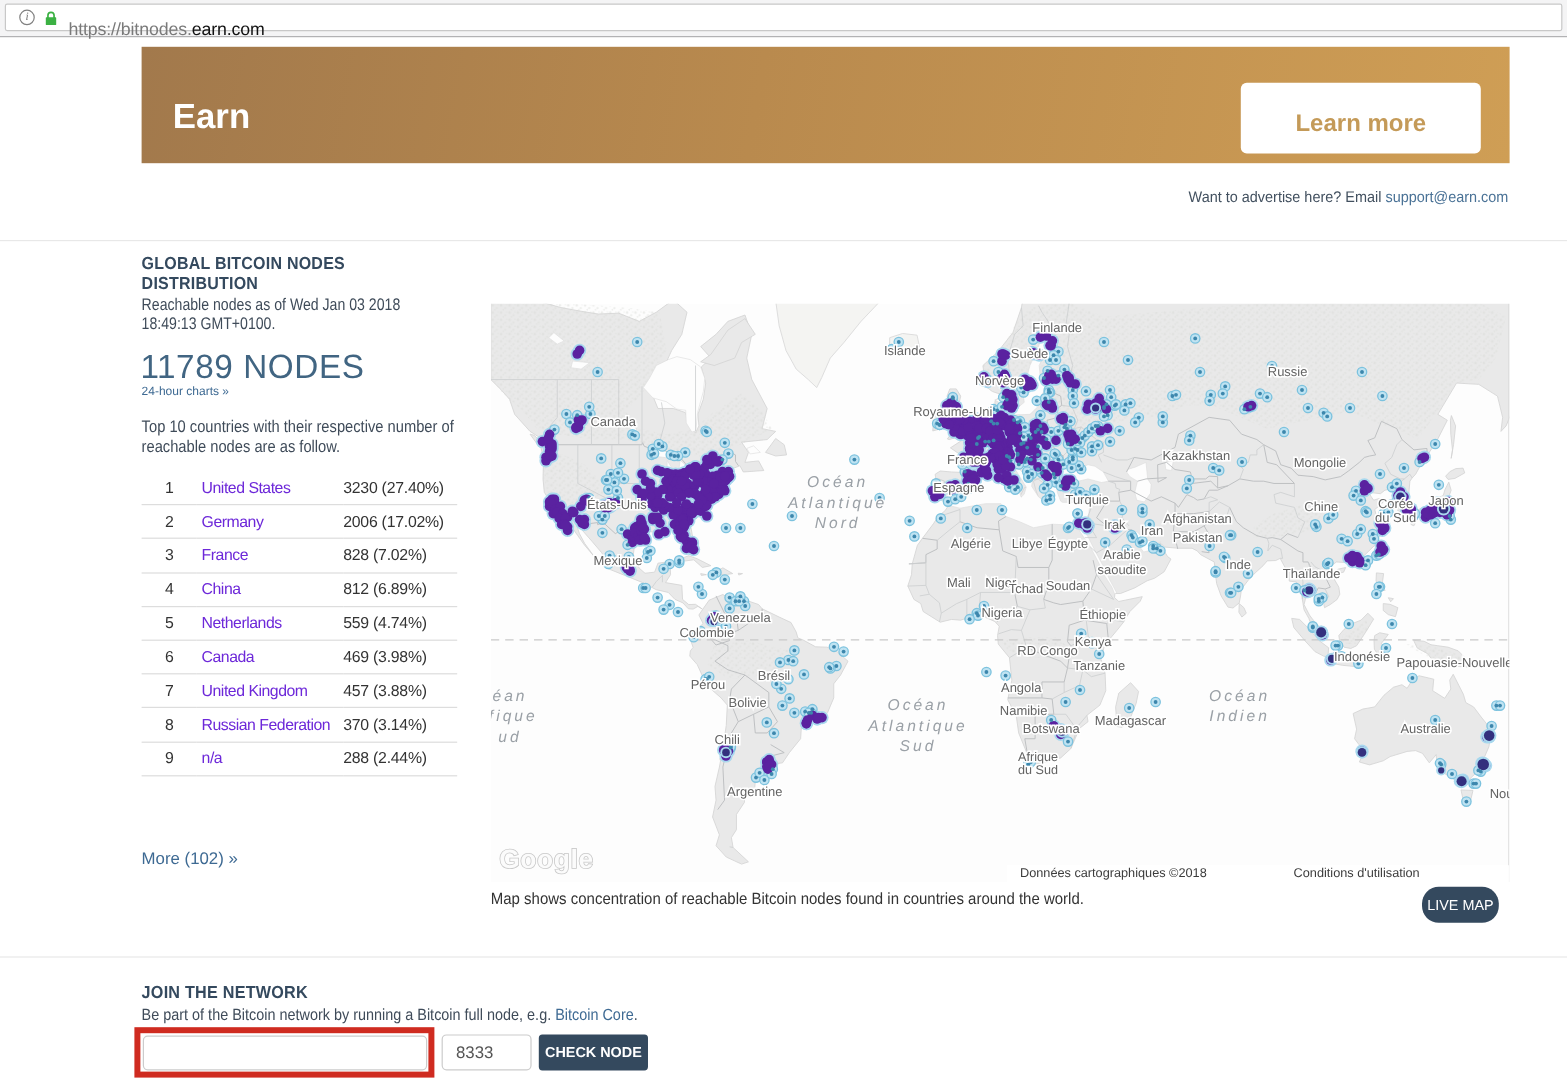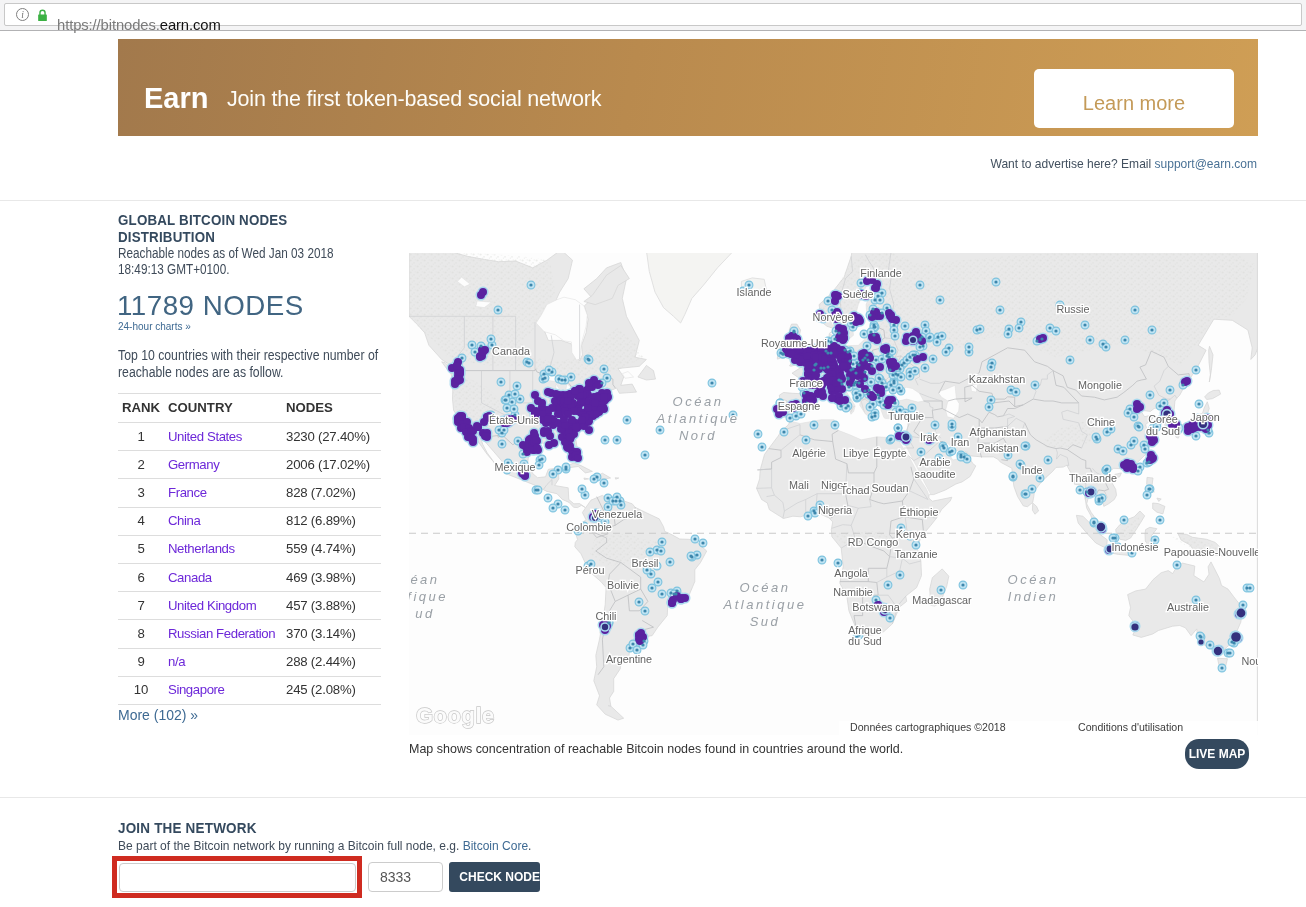"Join the first token-based social" div { html: <div>Join the first token-based social network</div> -> none }
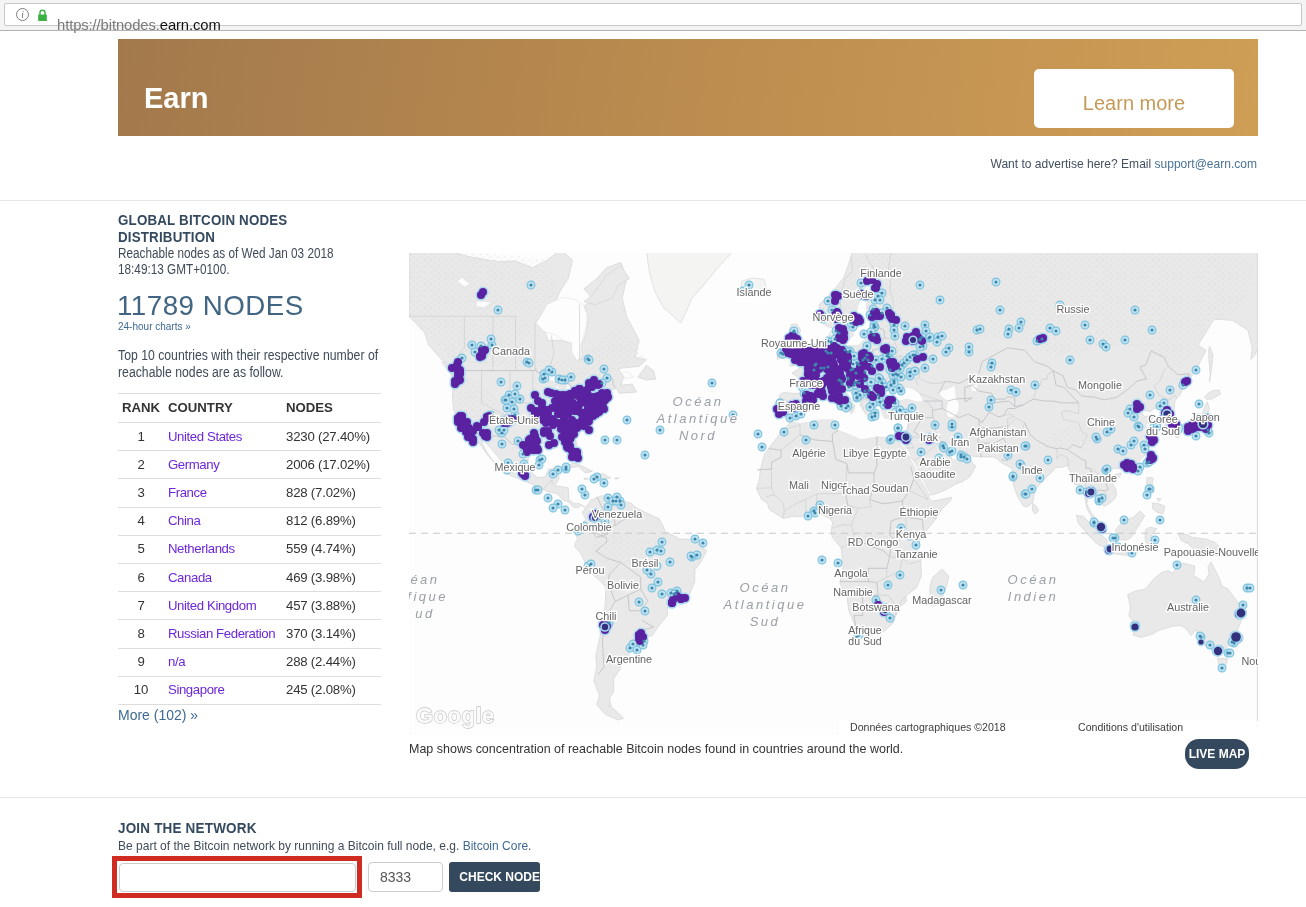"Learn more" #learnbtn { font-weight: normal -> bold }
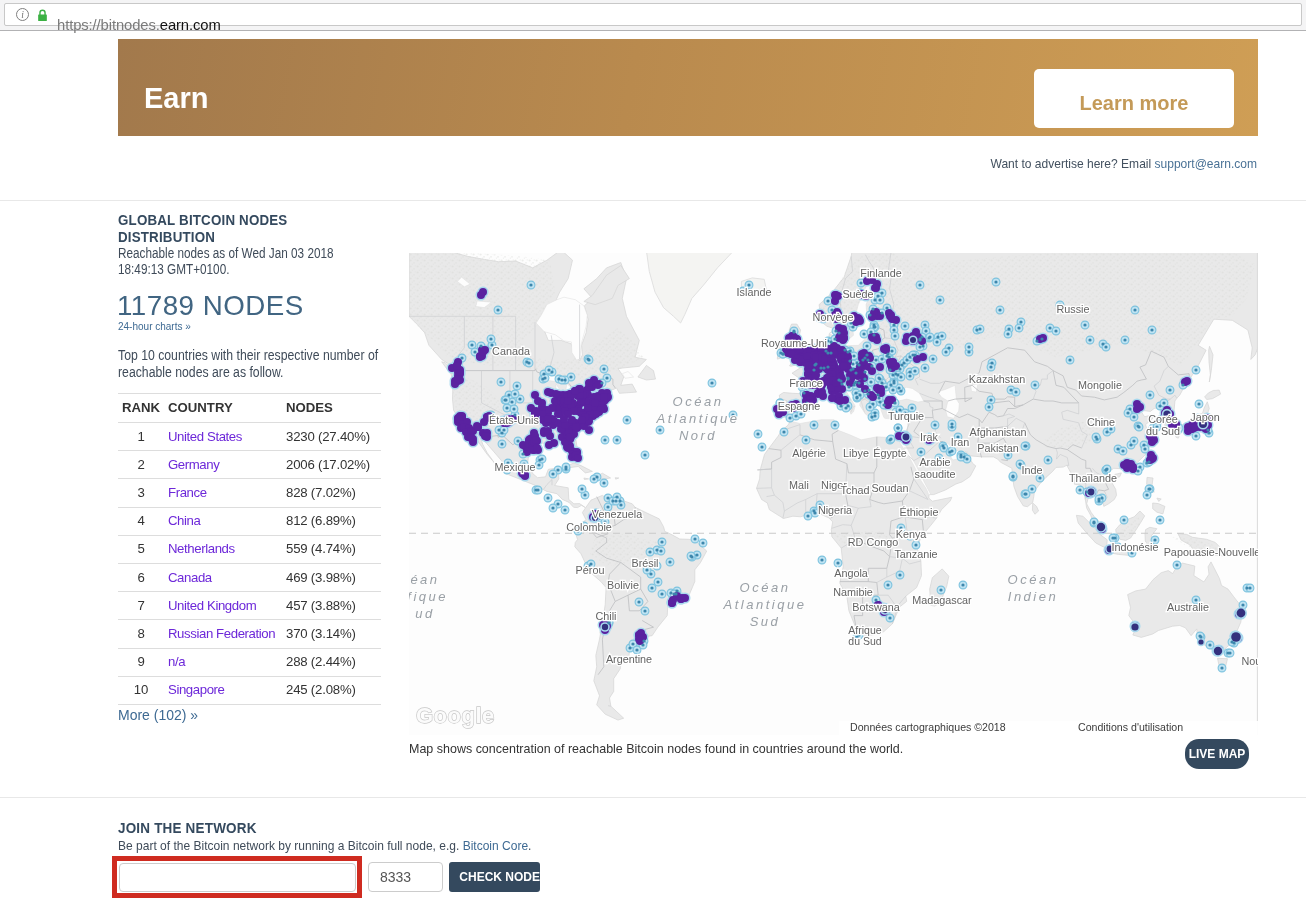"RANK" tr { html: <tr> <th>RANK</th> <th>COUNTRY</th> <th>NODES</th> </tr> -> none }
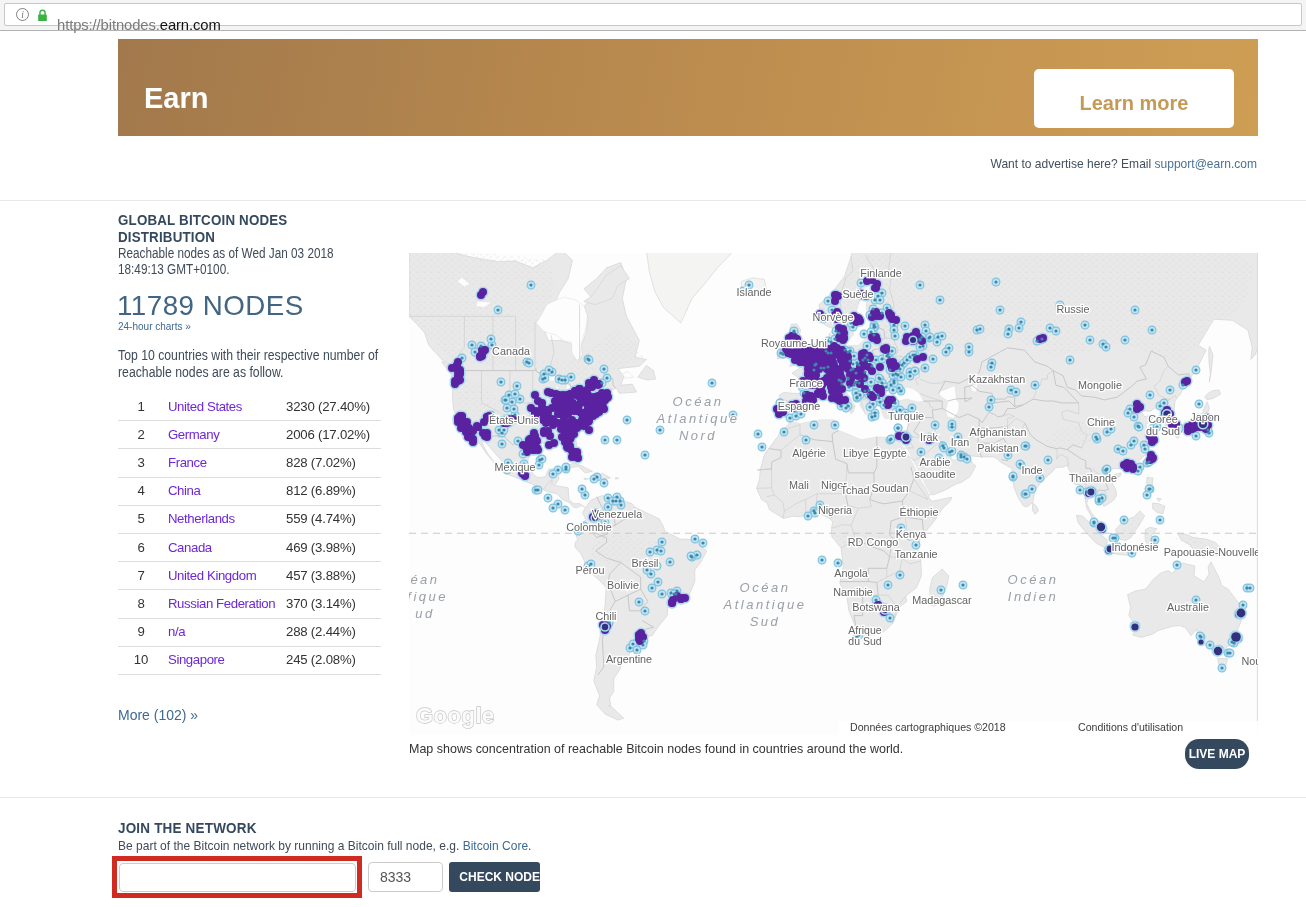"10" tr { html: <tr> <td>10</td> <td><a>Singapore</a></td> <td>245 (2.08%)</td> </tr> -> none }
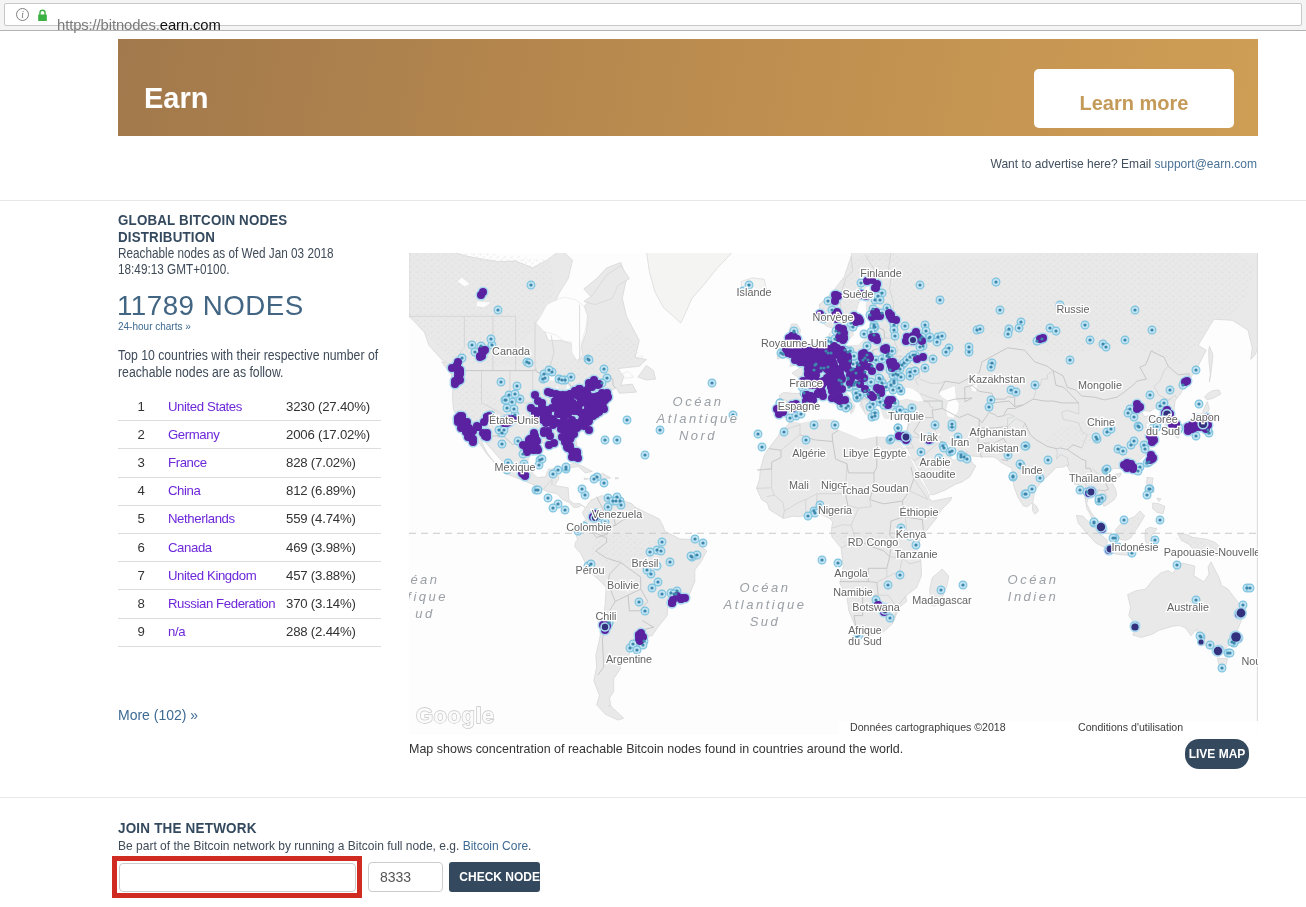"LIVE MAP" #livemap { font-weight: bold -> normal }
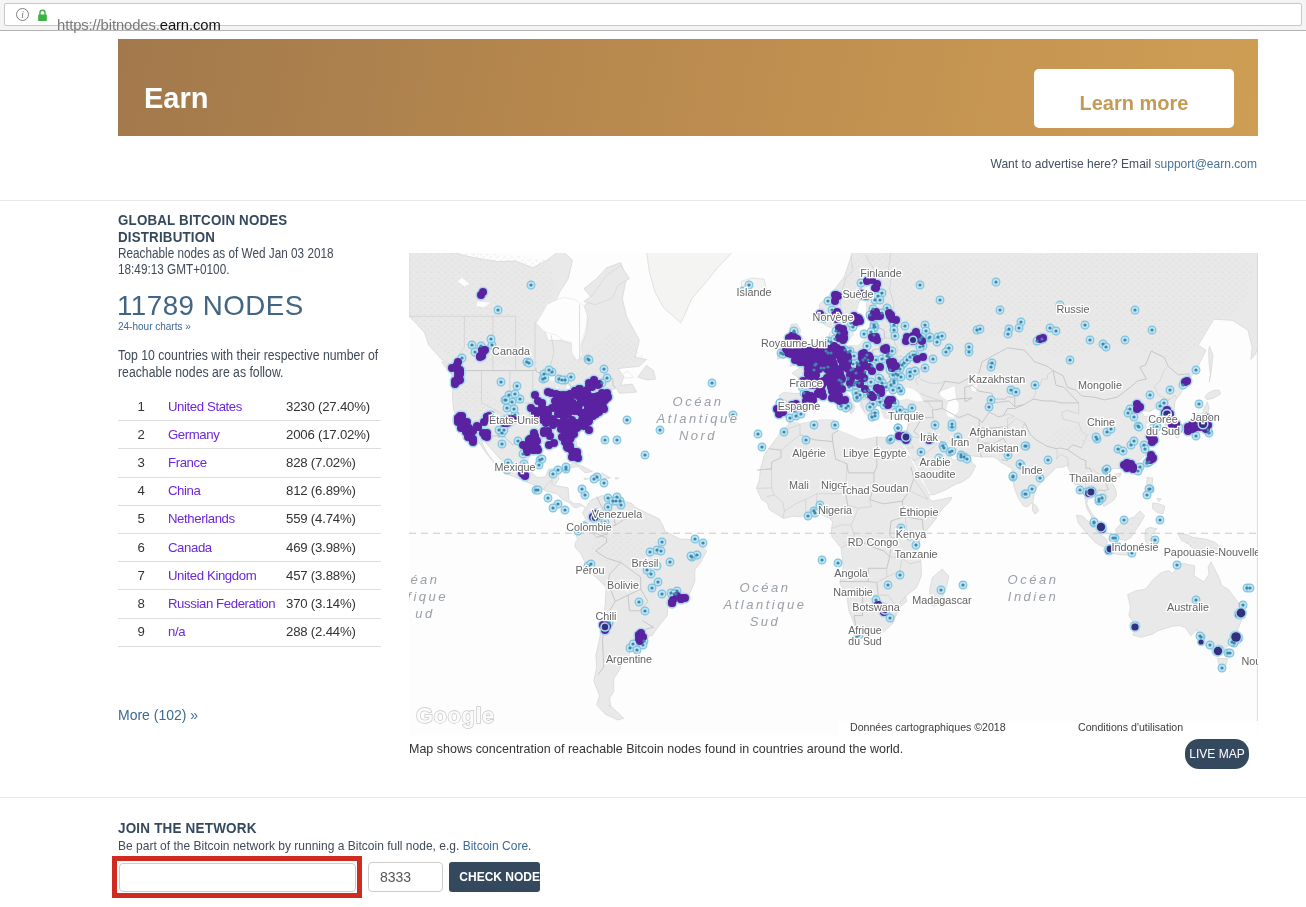"CHECK NODE" #checkbtn { text-align: right -> center }
